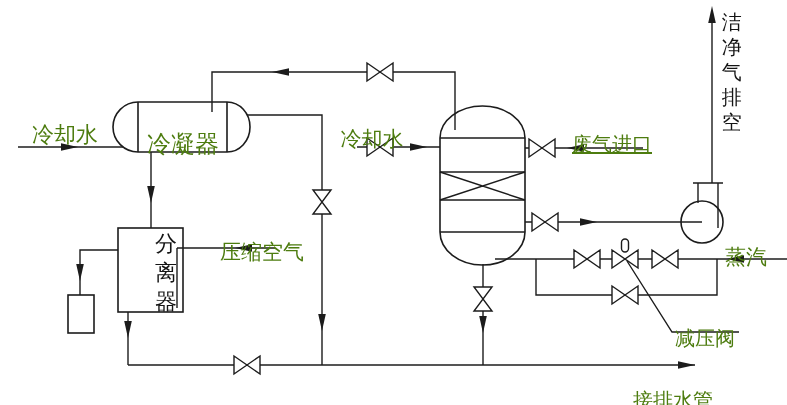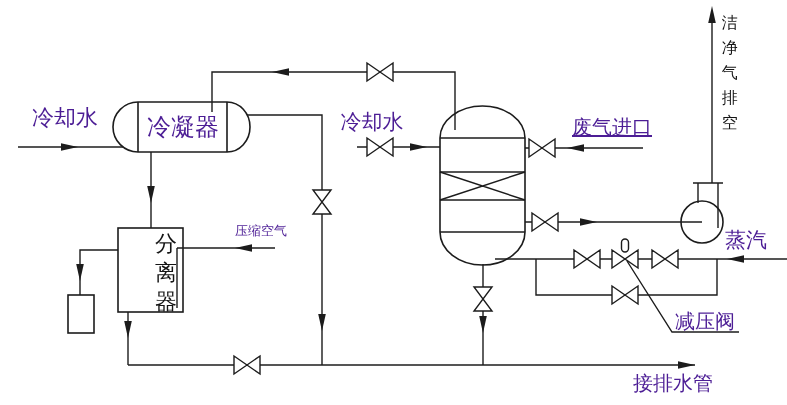"洁净气排空" div.vlbl { font-size: 16px -> 20px }
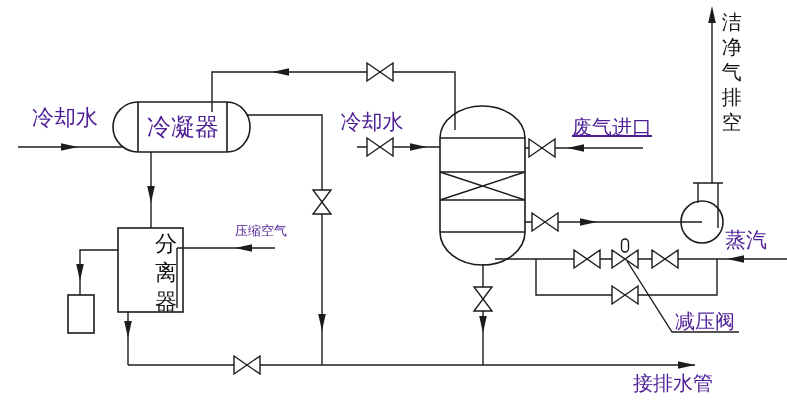"冷却水" .lbl { color: #4c1d95 -> #4d7c0f; margin-top: none -> 17px }
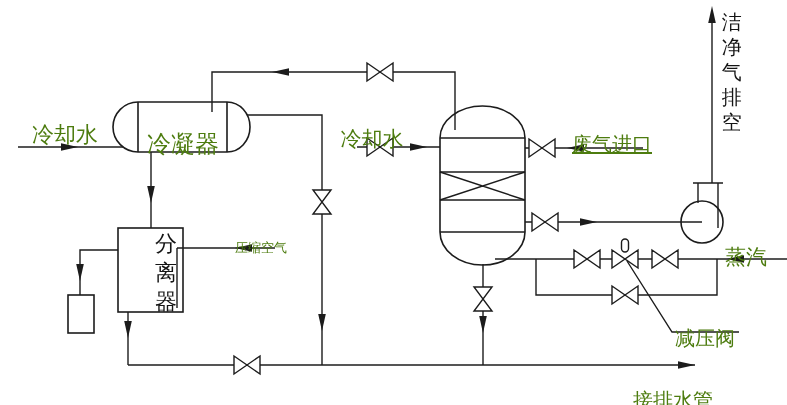"压缩空气" div.lbl { font-size: 13px -> 21px }
